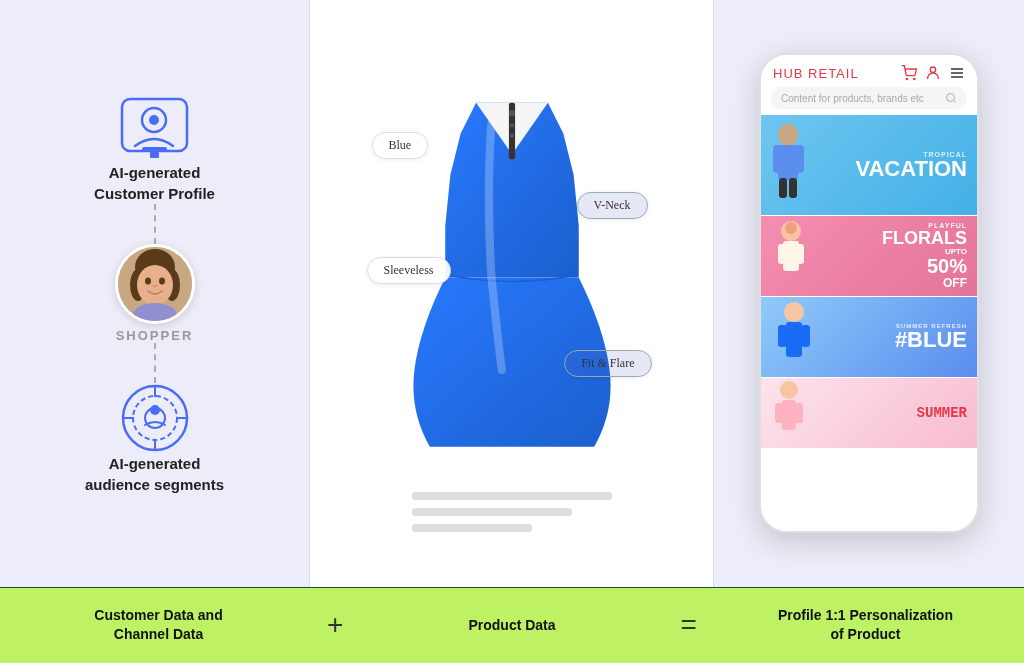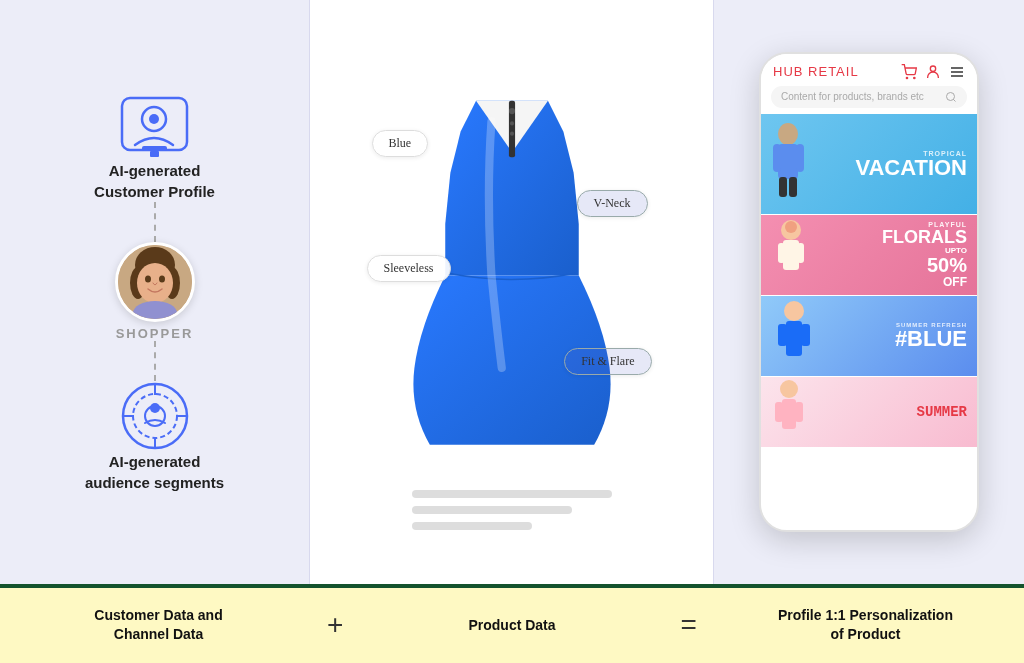"Customer Data and" .footer { background: #fef9c3 -> #bef264; border-top: 4px solid #14532d -> 1px solid #14532d }
